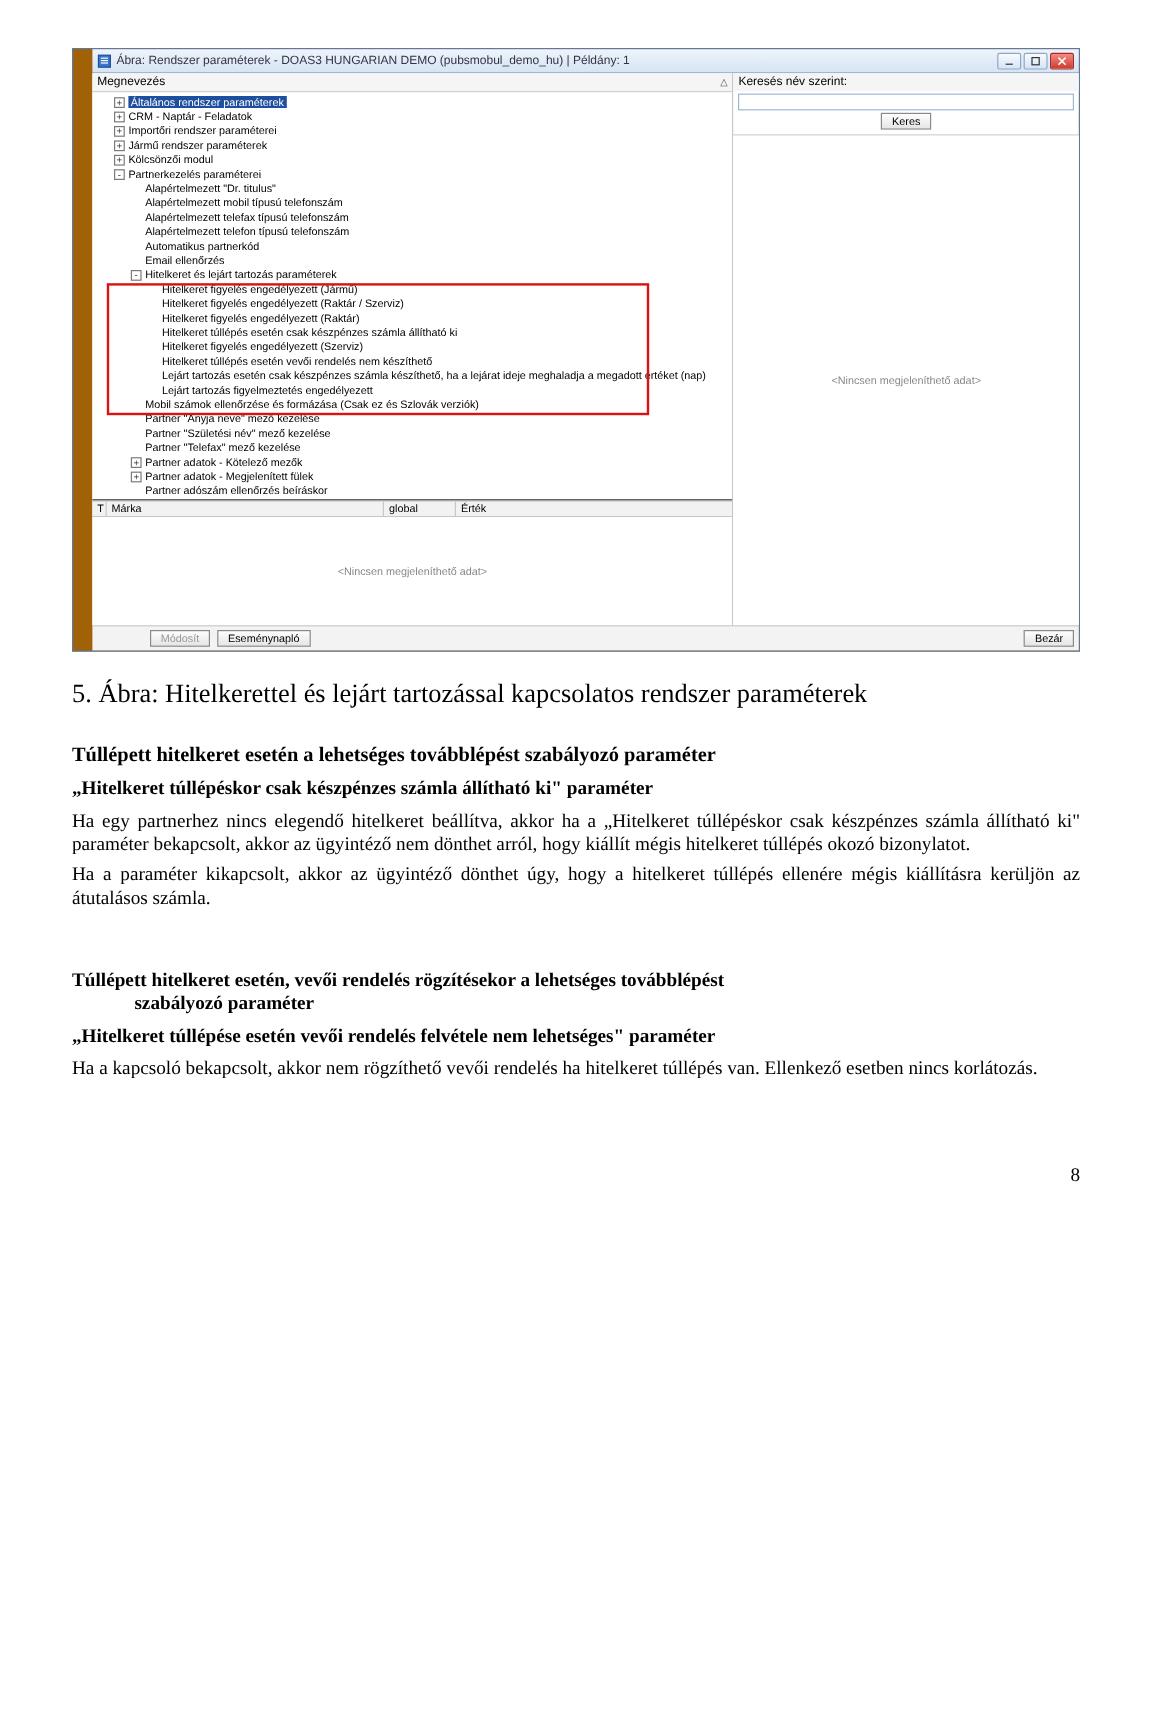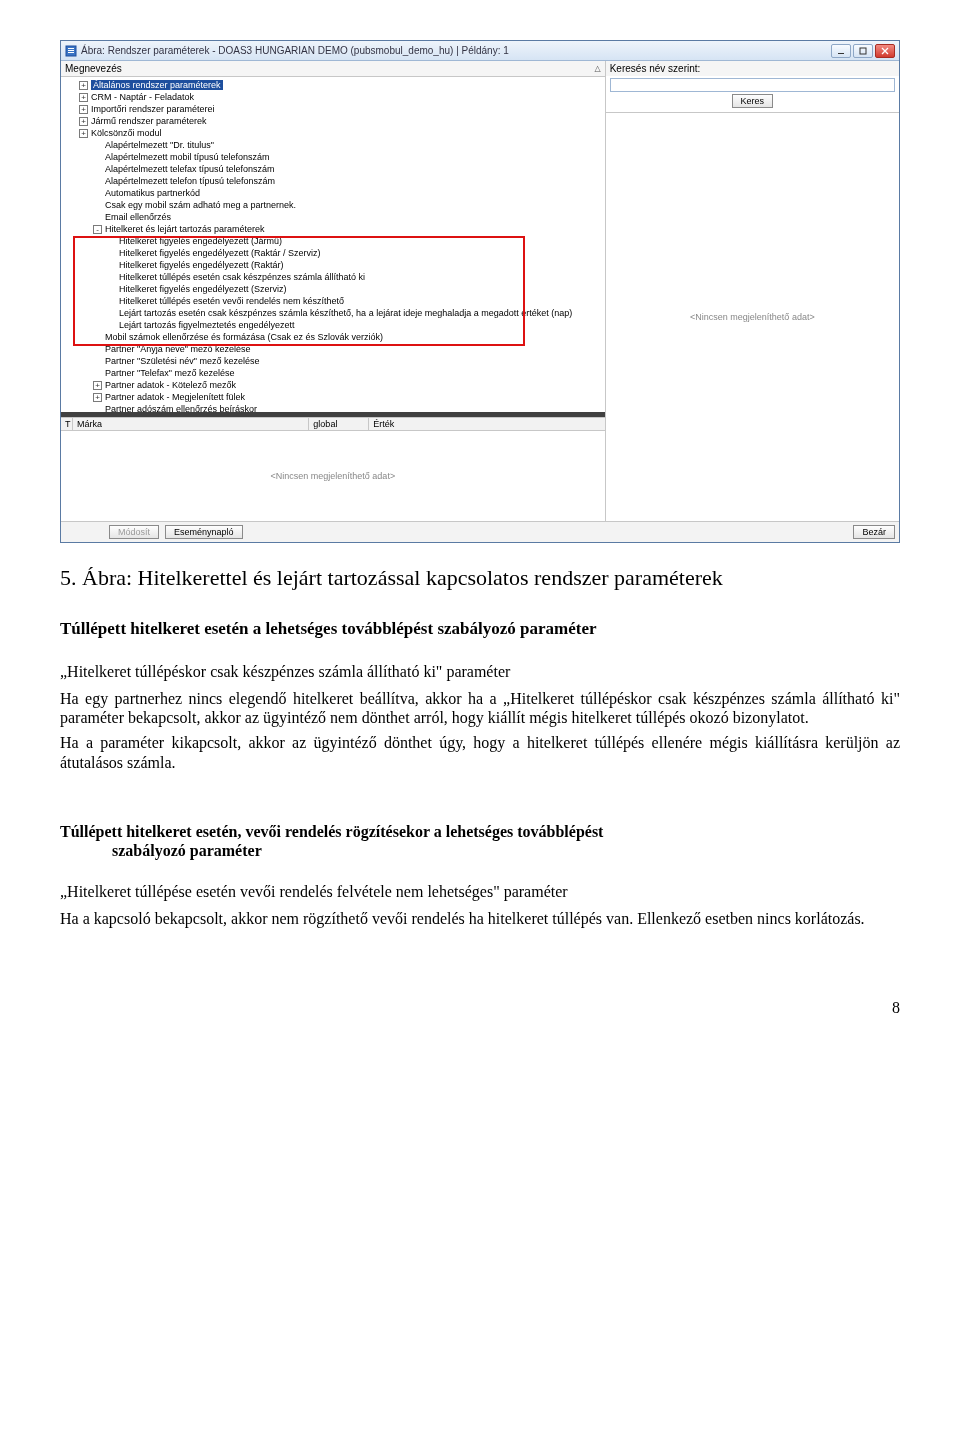"Ábra: Rendszer paraméterek - DOAS3" .app { background: #fde047 -> #a16207; padding-left: none -> 16px }
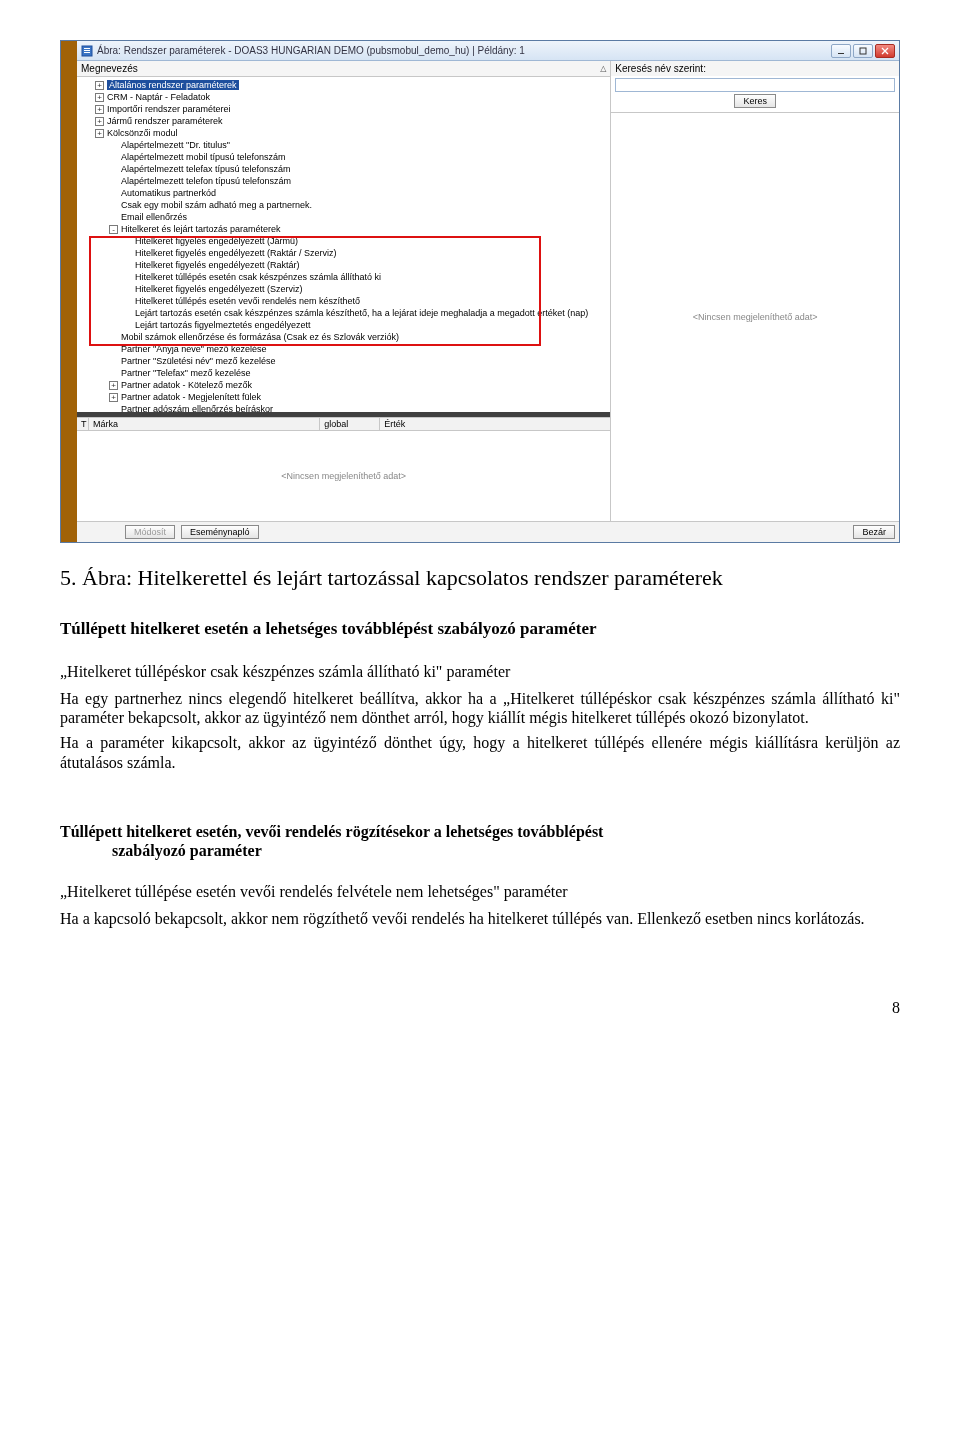"+ Általános rendszer paraméterek" .tree-wrap { border-bottom: 5px solid #404040 -> 1px solid #404040 }
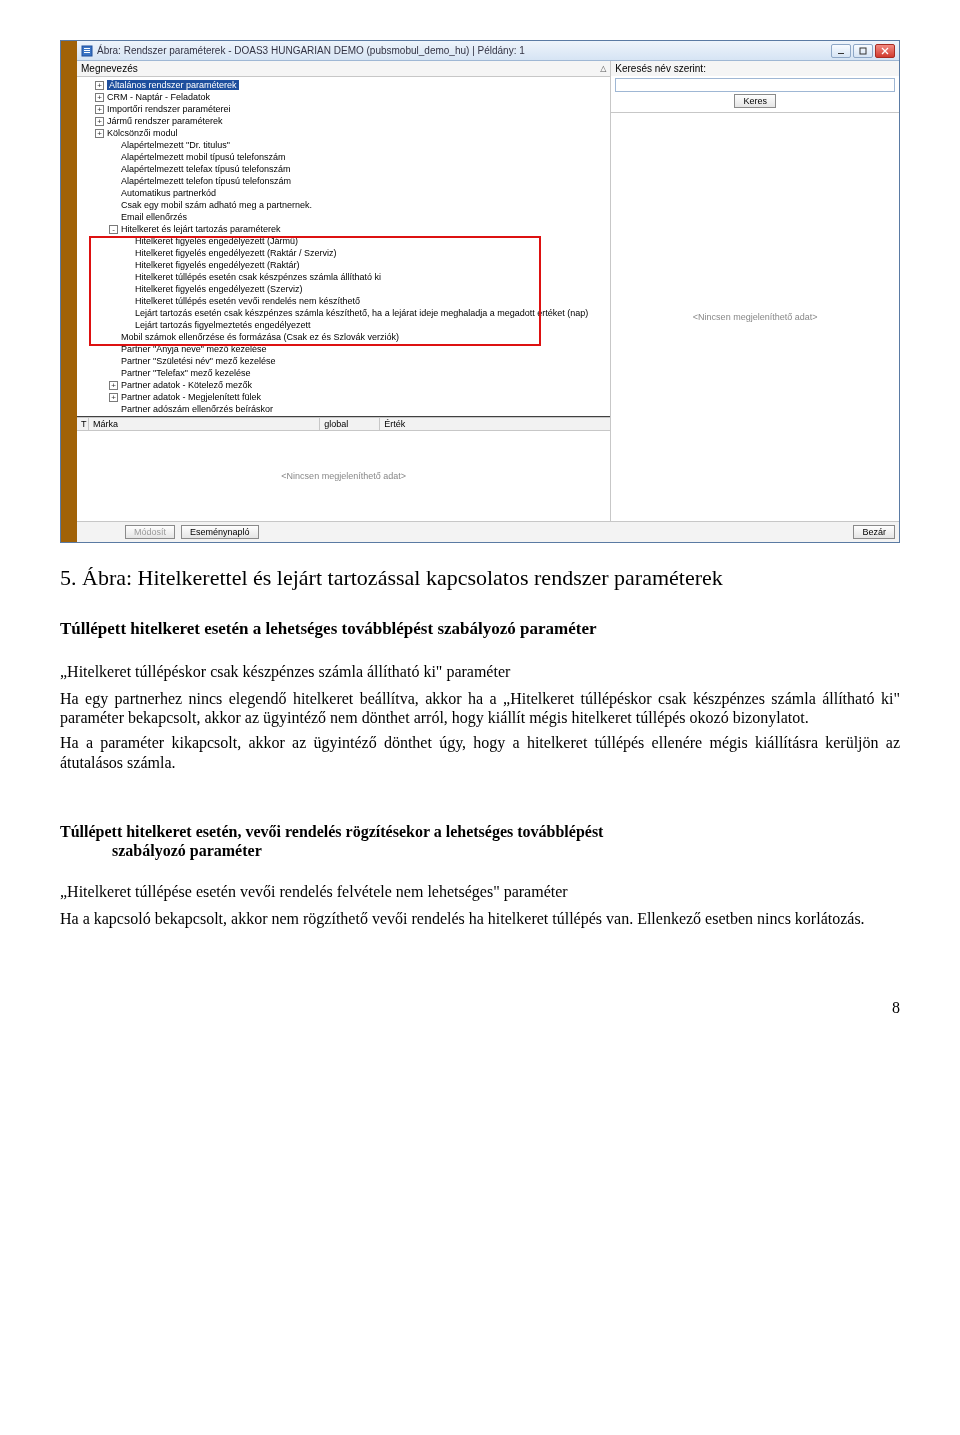"- Partnerkezelés paraméterei" li.l1 { html: none -> <li><span>-</span><span>Partnerkezelés paraméterei</span></li> }
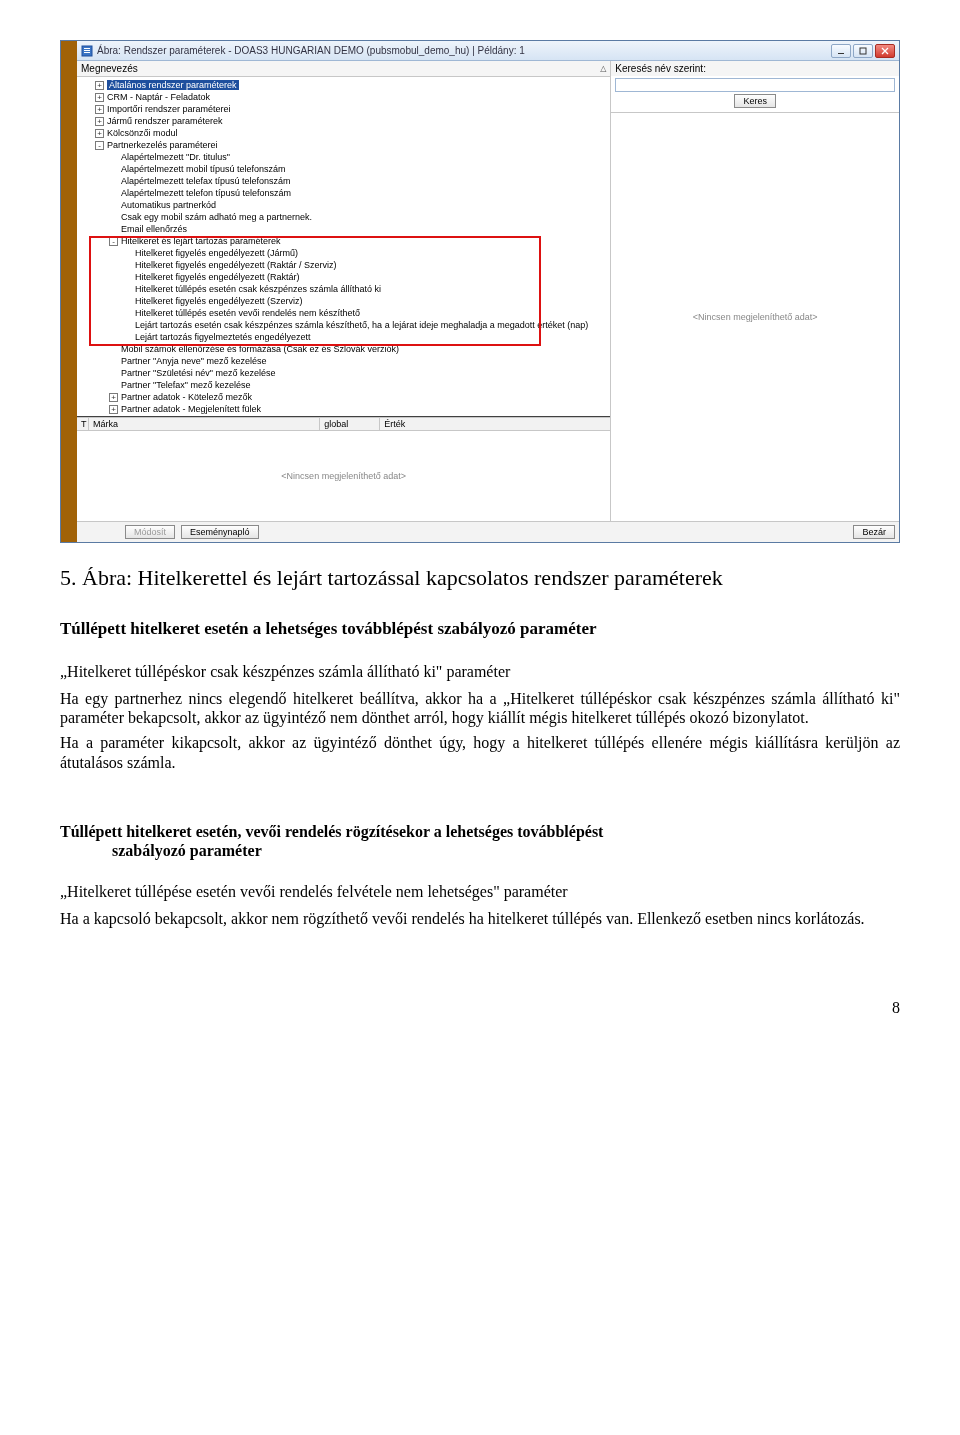"Csak egy mobil szám adható" li.l2 { html: <li><span></span><span>Csak egy mobil szám adható meg a partnernek.</span></li> -> none }
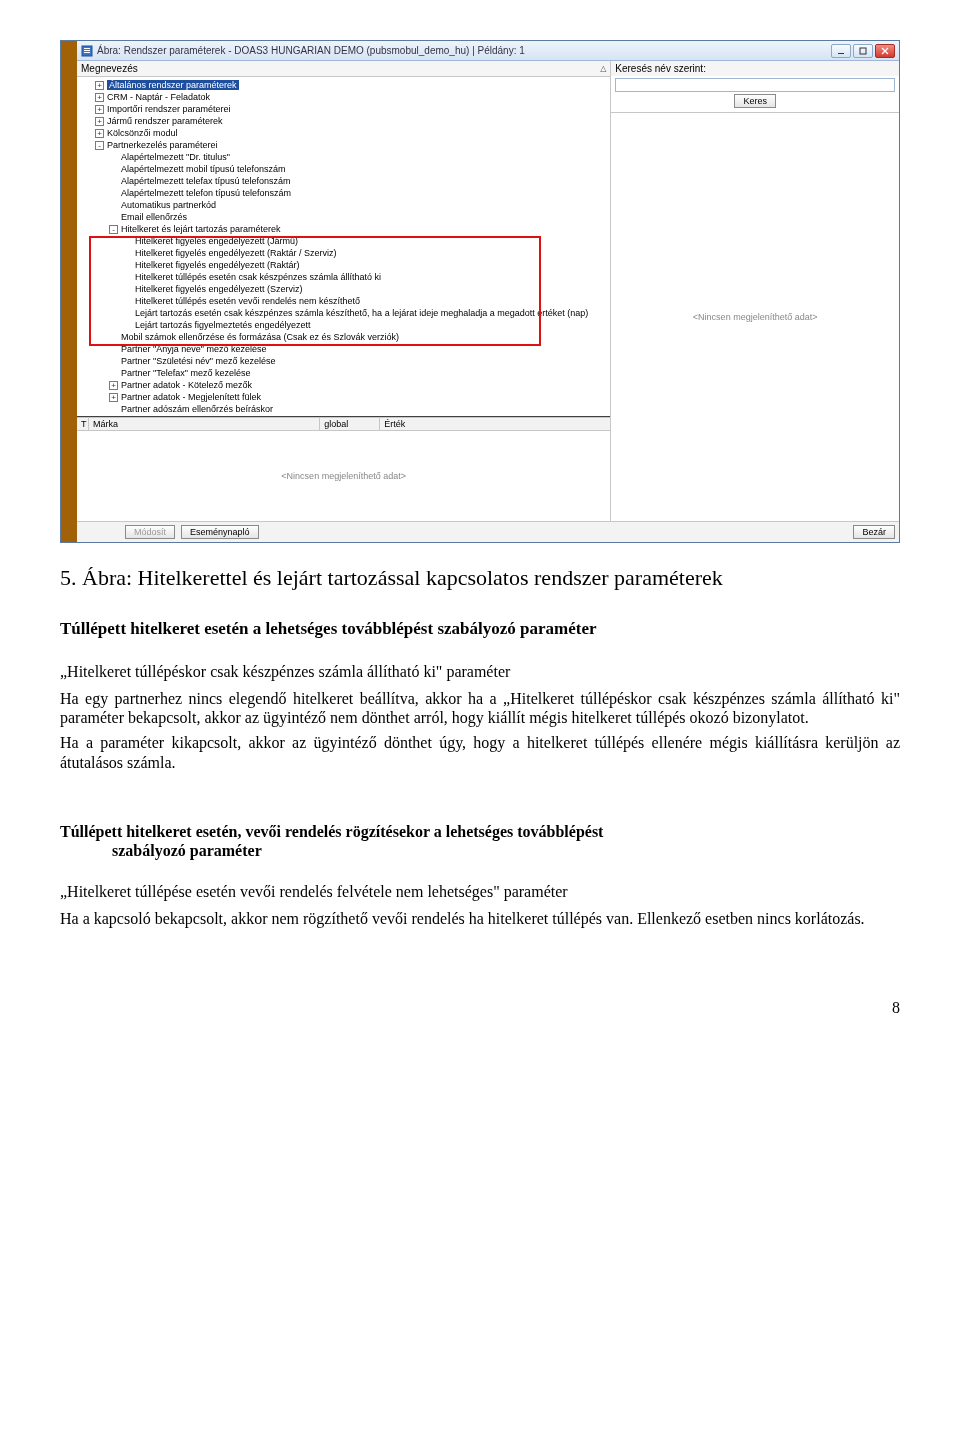"„Hitelkeret túllépéskor csak készpénzes" .quoted { font-weight: none -> bold; margin: 22px 0 8px 0 -> 8px 0 8px 0 }
